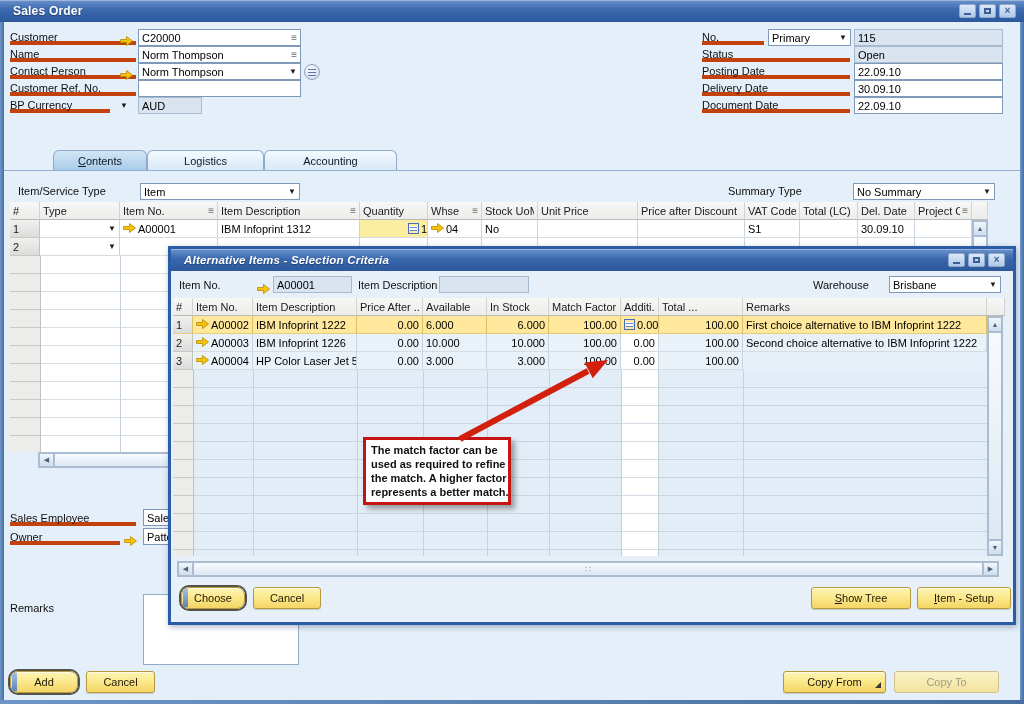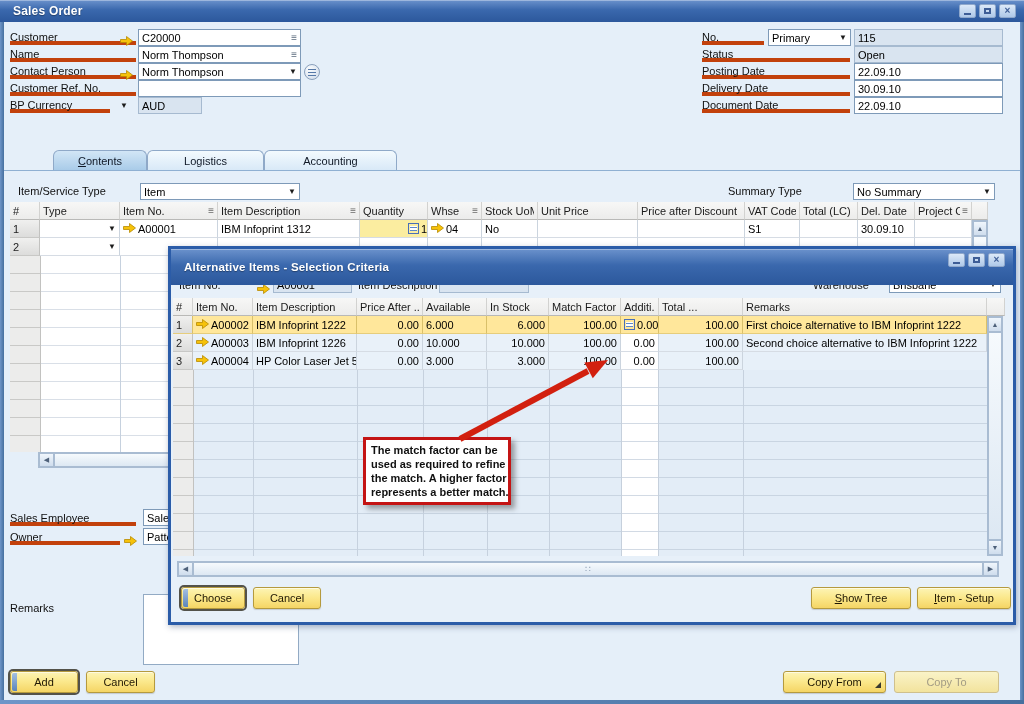"Alternative Items - Selection Criteria" #dialog .titlebar { font-style: none -> italic; height: 36px -> 22px }
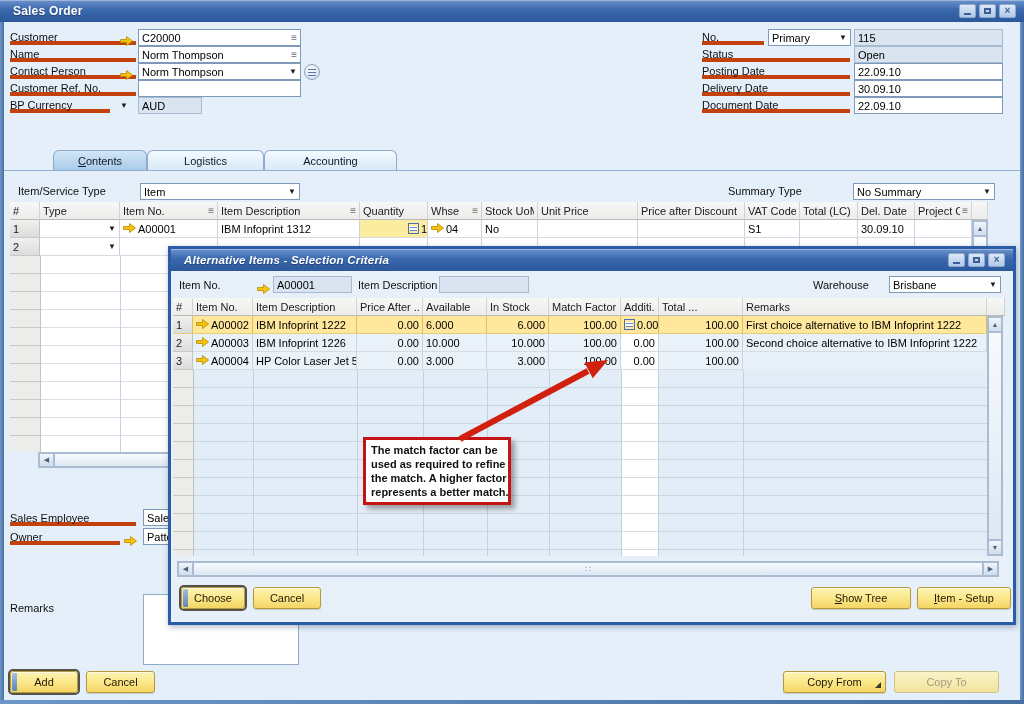"Choose" .btn-focus { border-radius: none -> 8px }
